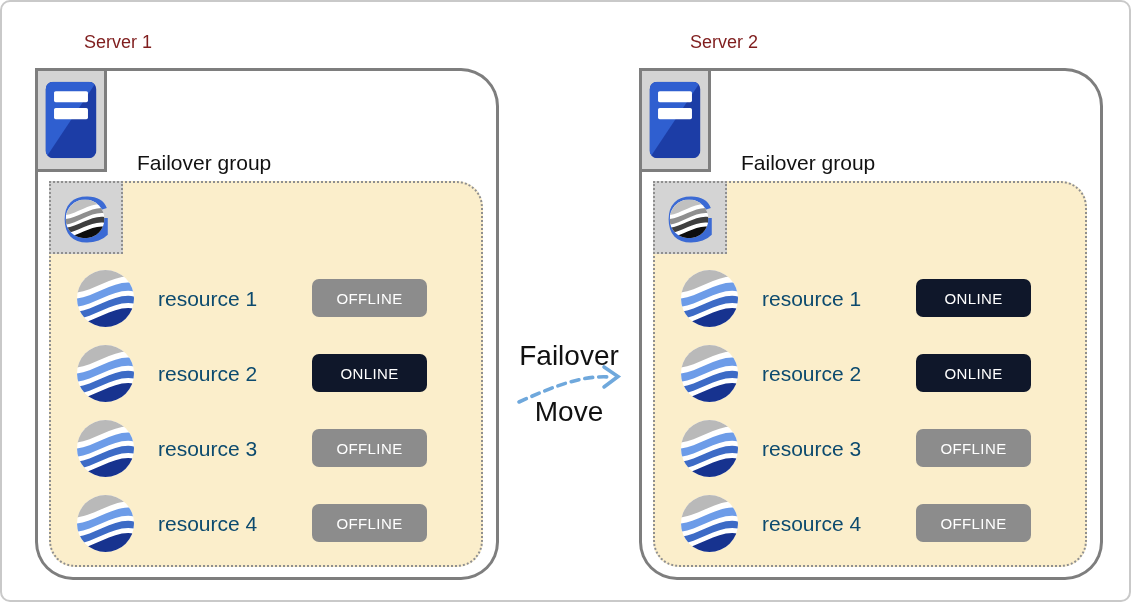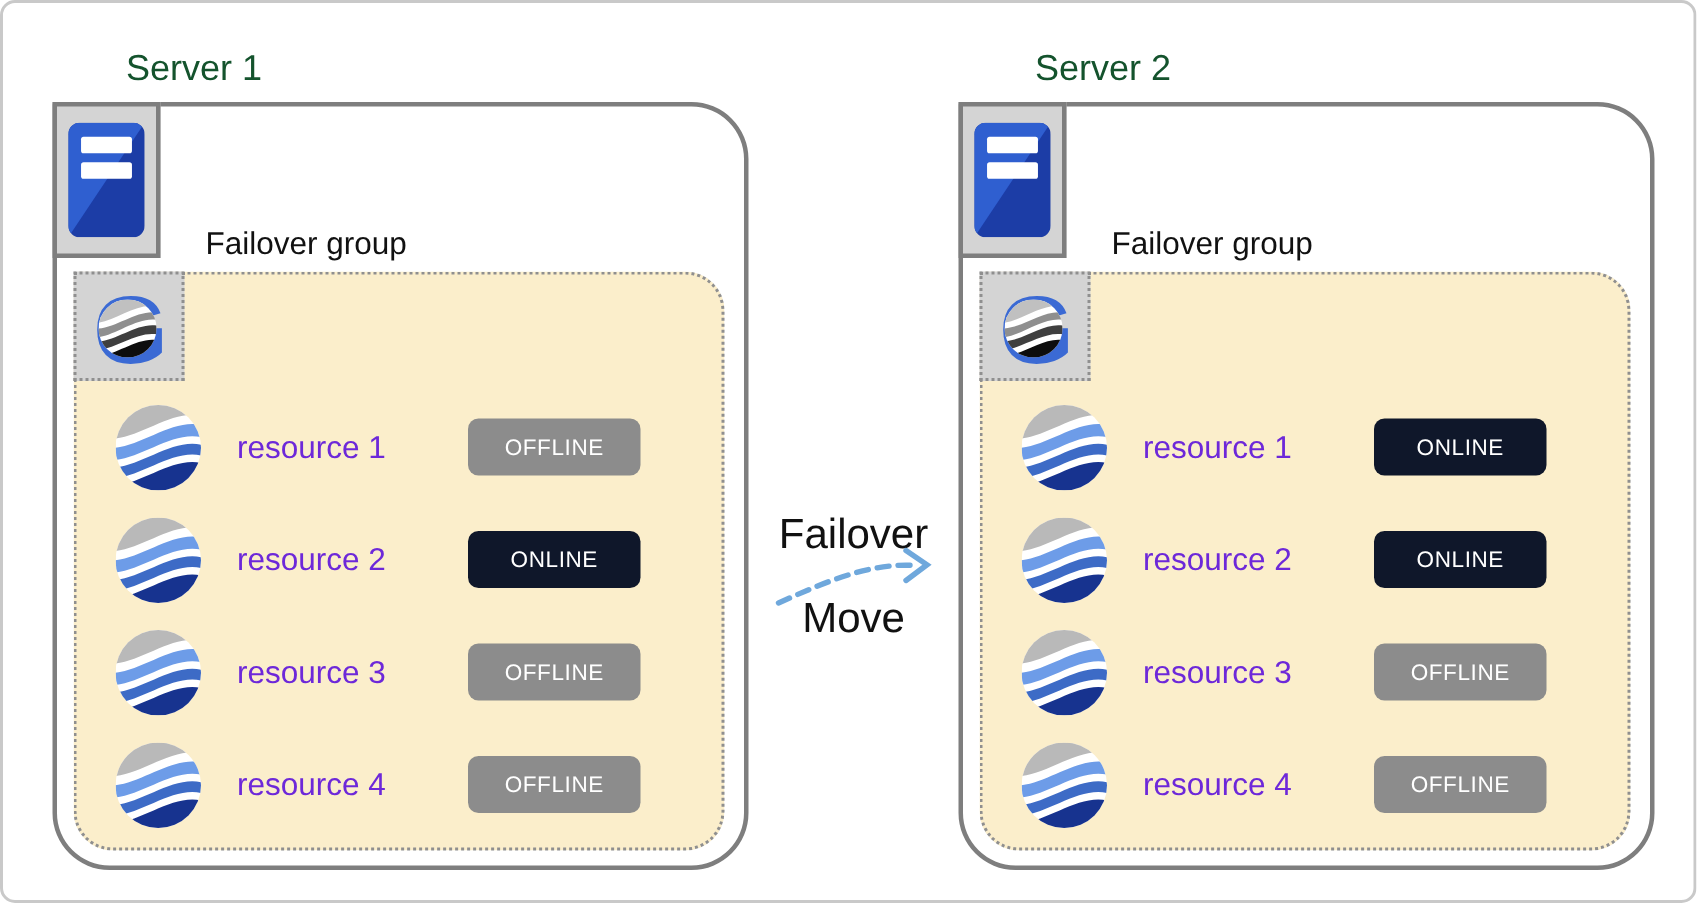"Server 1" .server-title { color: #14532d -> #7f1d1d; font-size: 24px -> 18px }
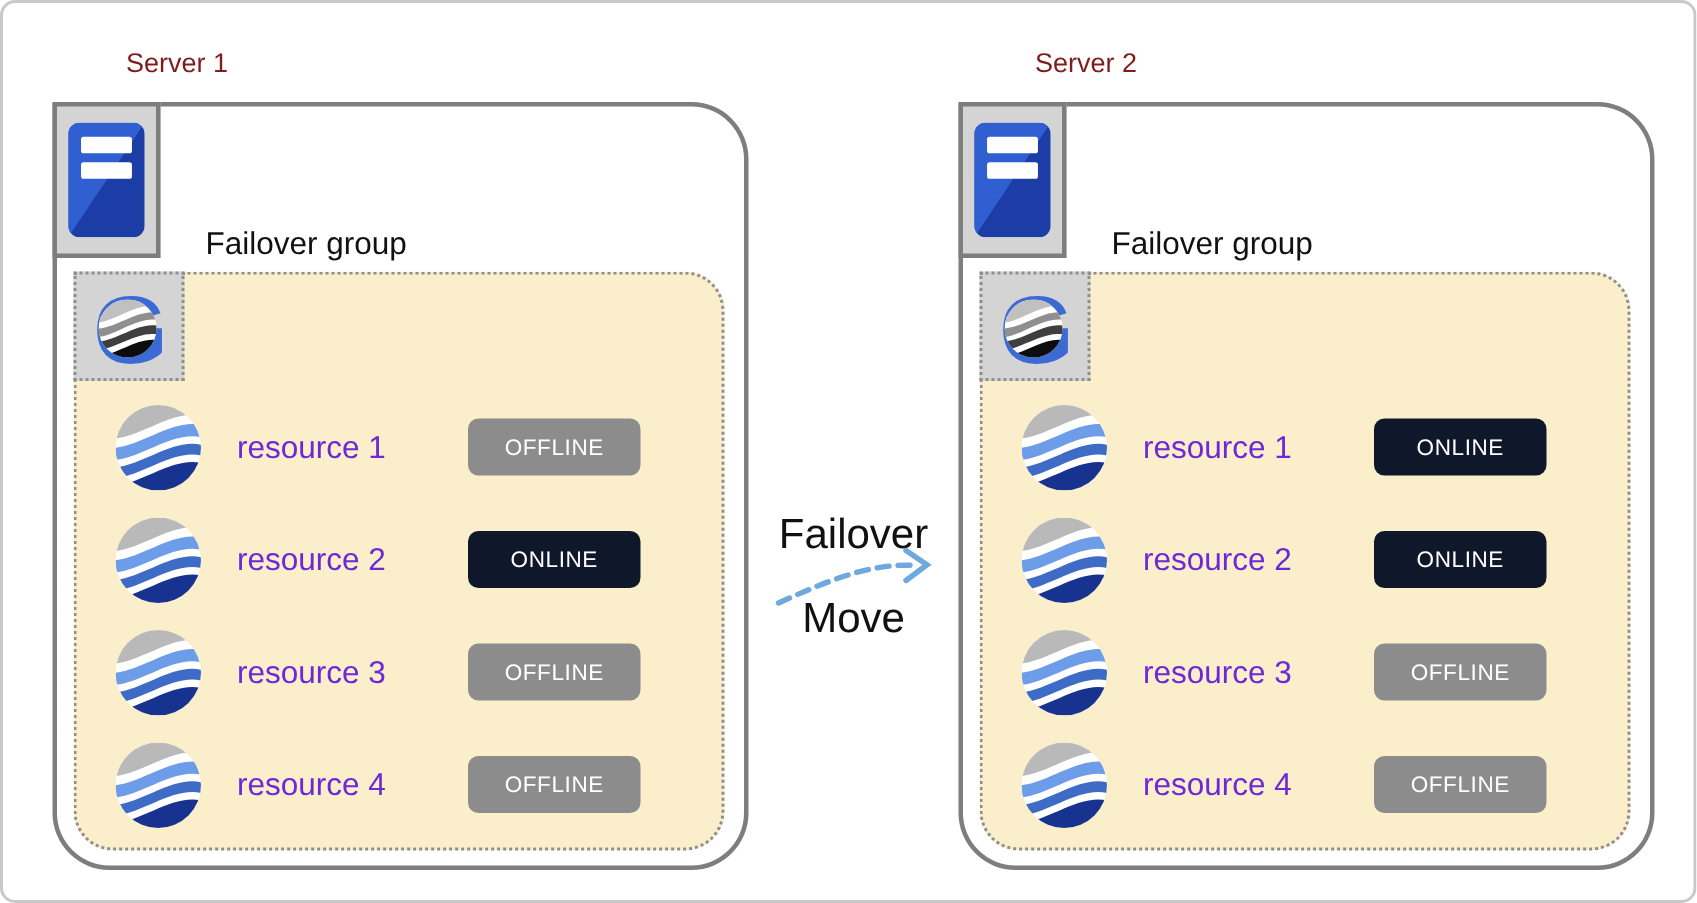"resource 1" .res-label { color: #6d28d9 -> #0c4a6e }
